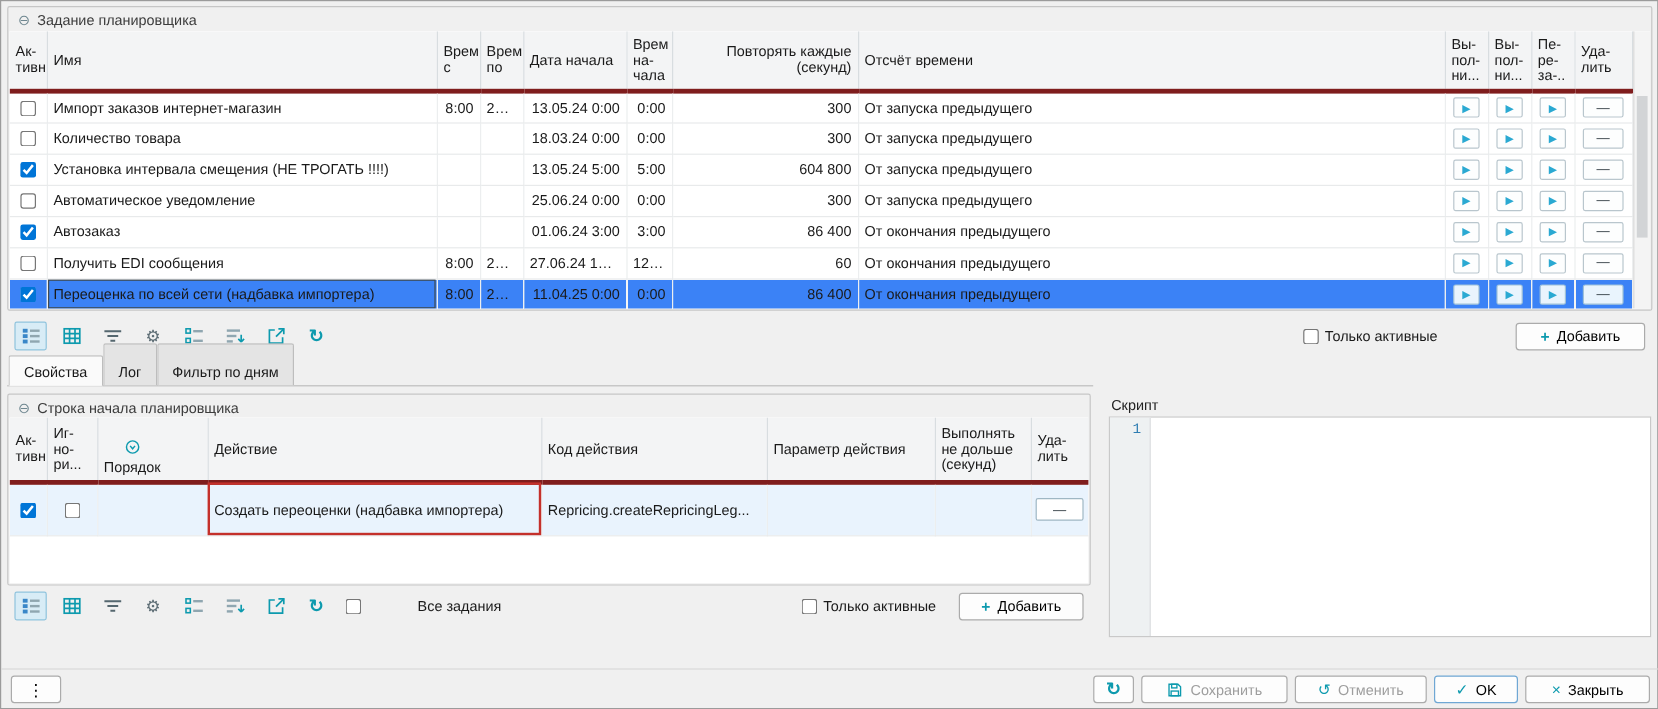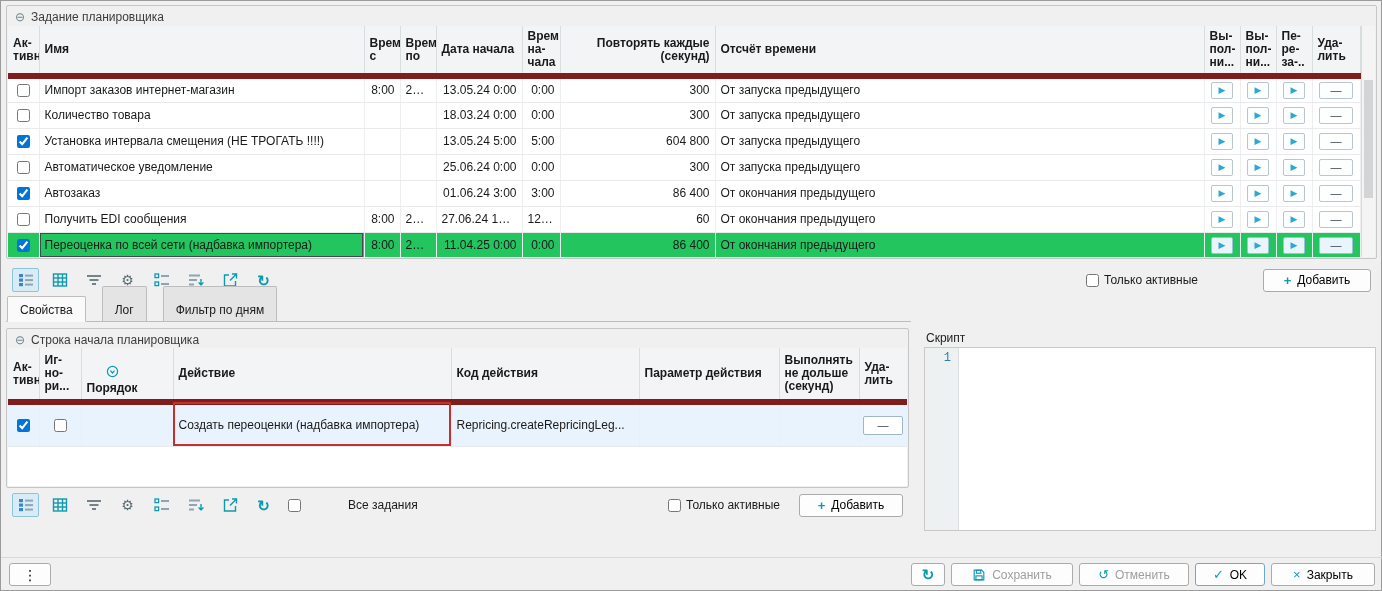"Ак-" .grid th { border-bottom: 6px solid #7f1d1d -> 4px solid #7f1d1d; font-weight: bold -> normal }
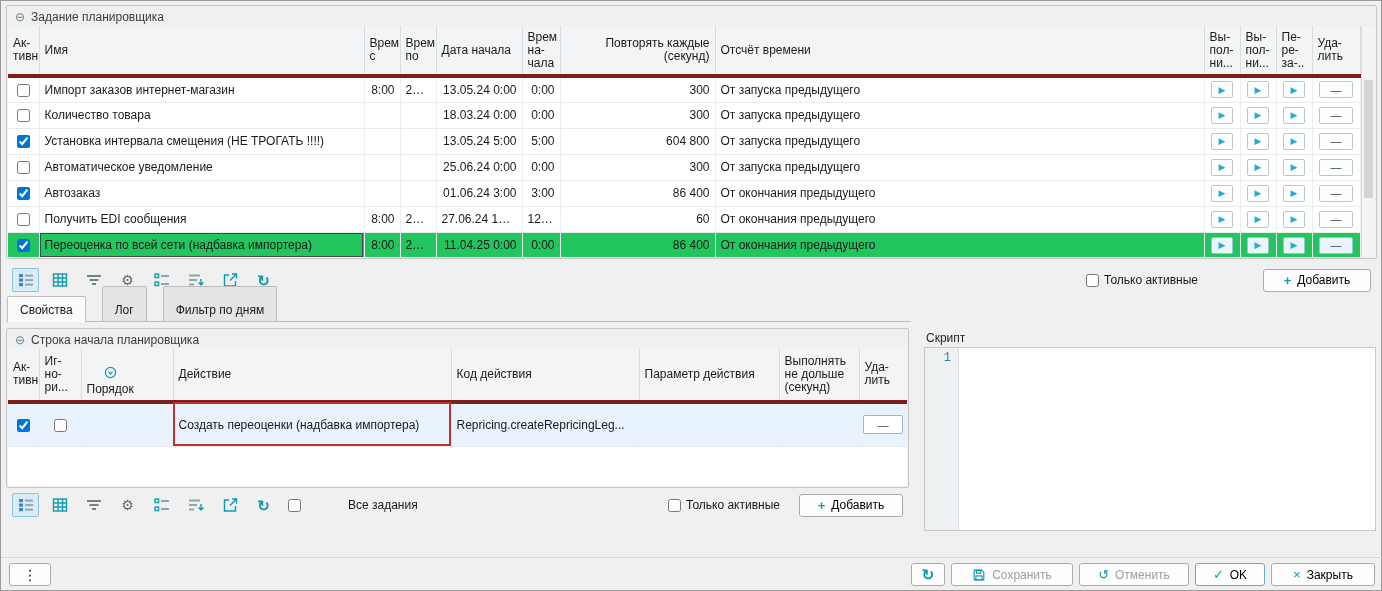"Переоценка по всей сети (надбавка" tr.selected td { background: #22c55e -> #3b82f6 }
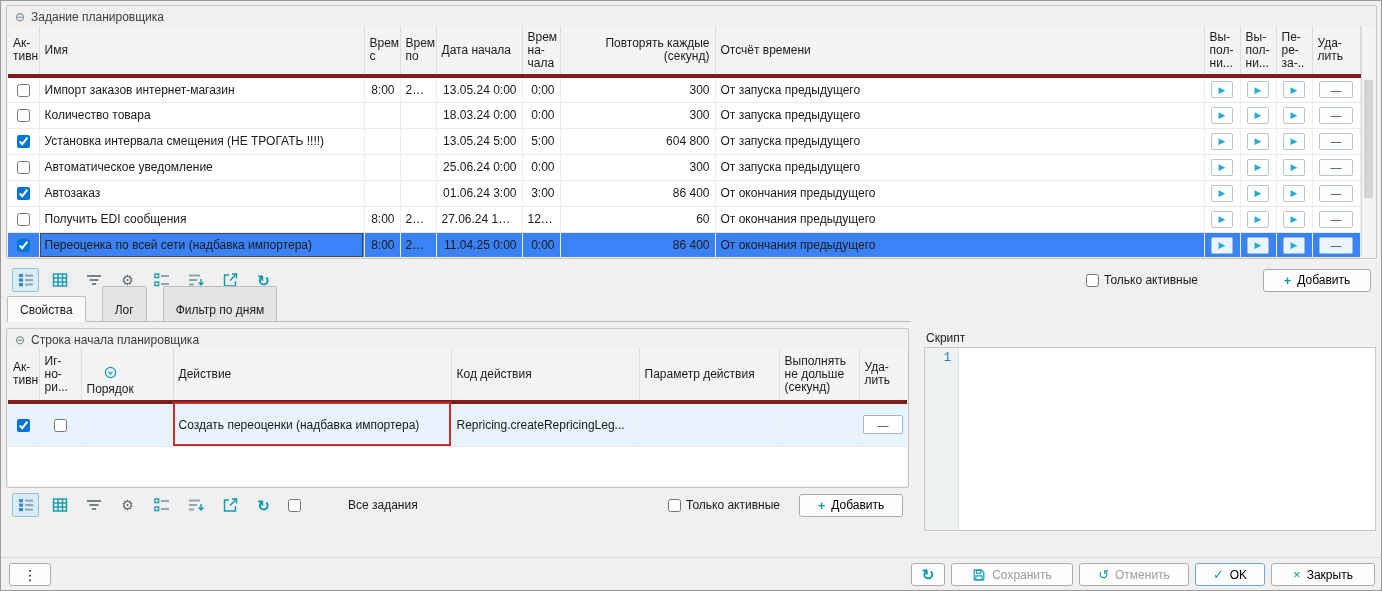"Свойства" .tab { margin-right: 16px -> 0 }
